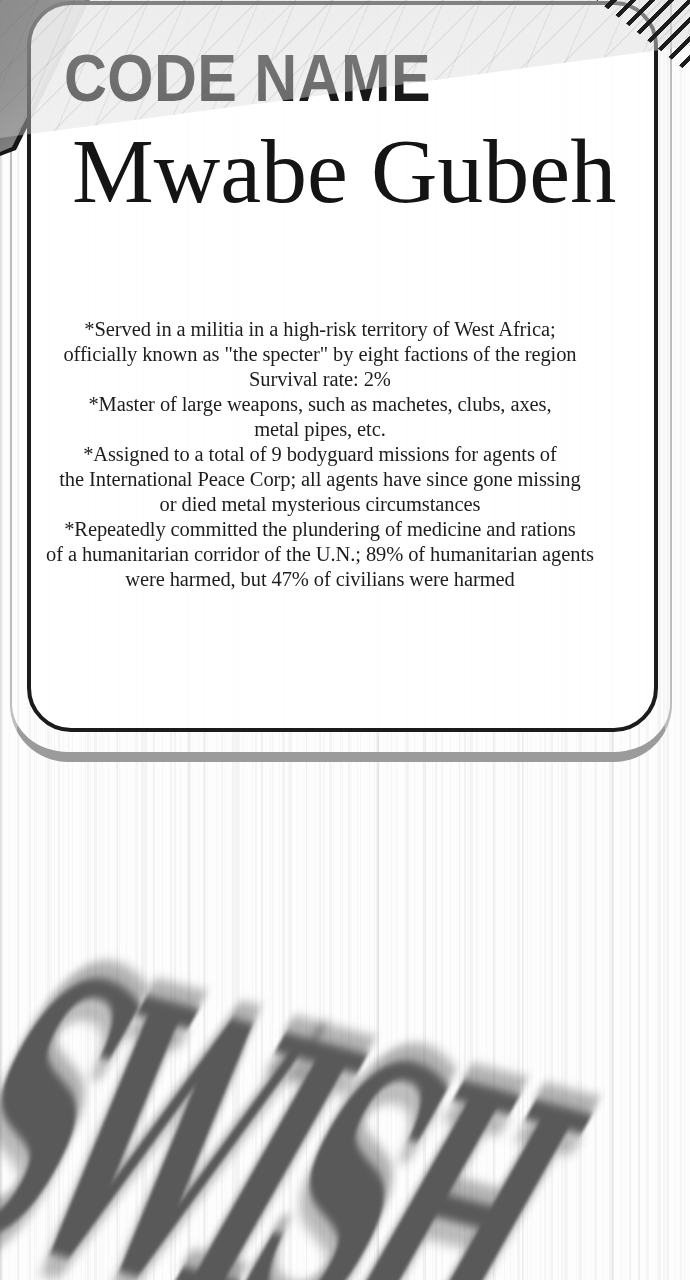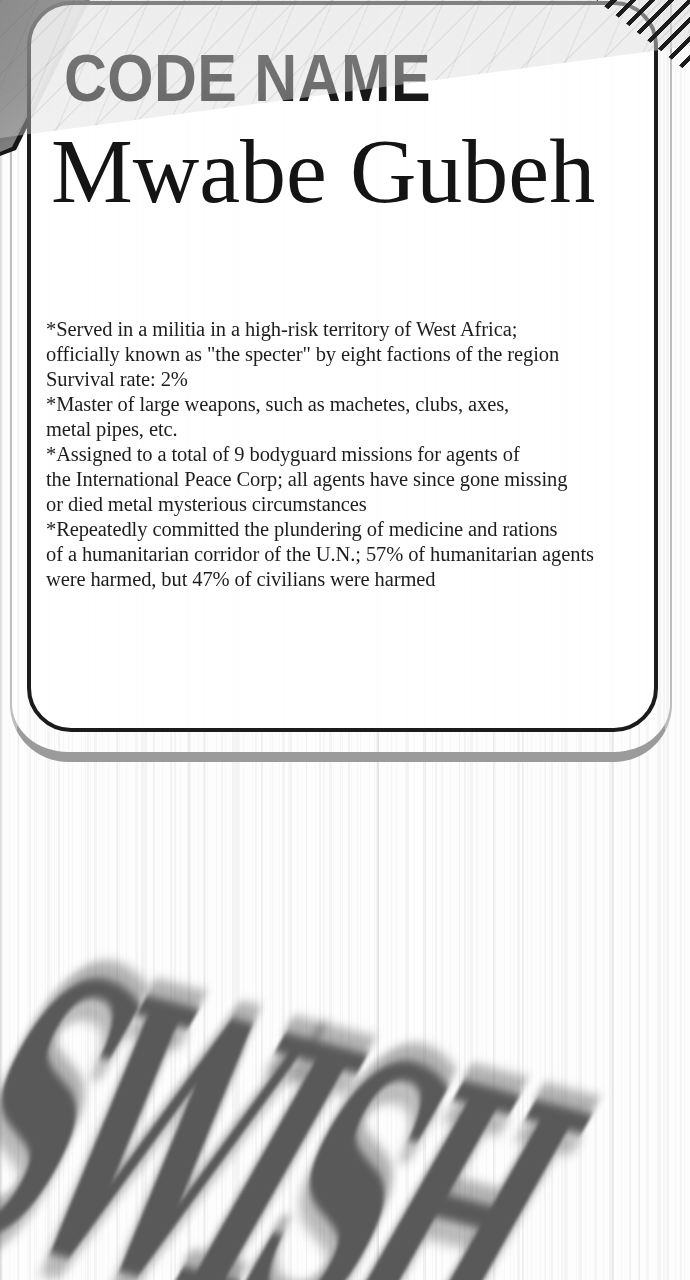"Mwabe Gubeh" .code-name { left: 20px -> 41px }
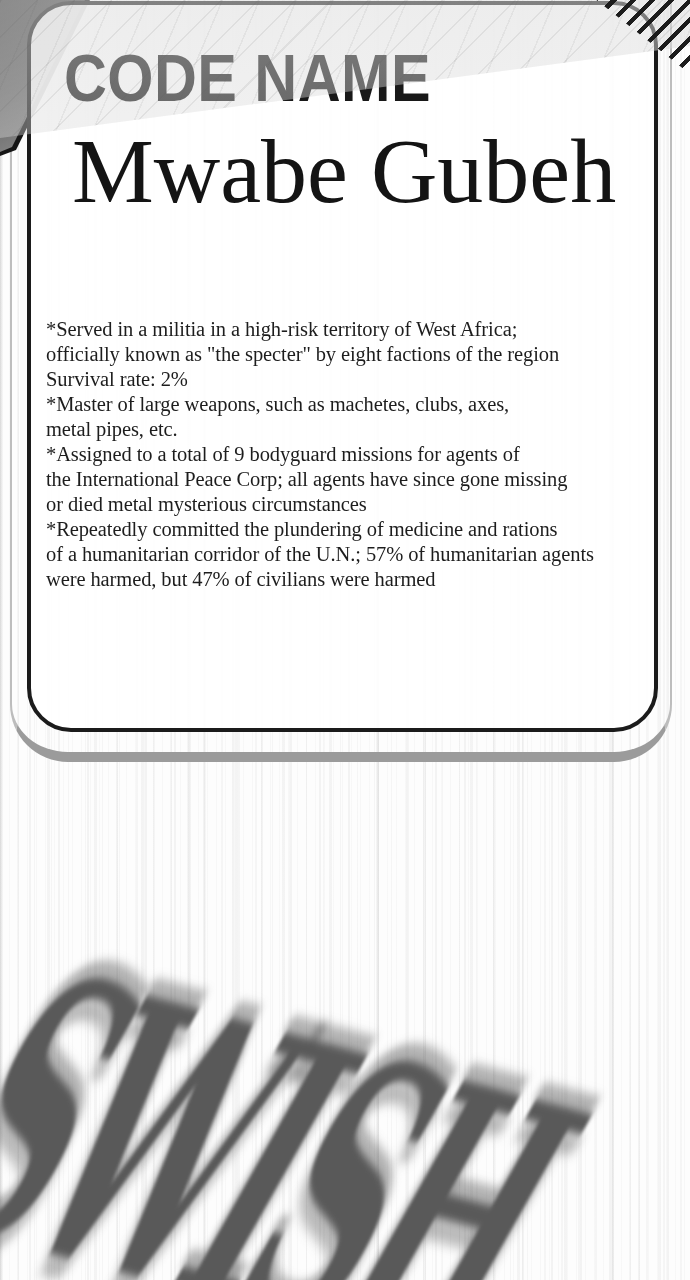"*Served in a militia in" .profile-line { text-align: none -> center }
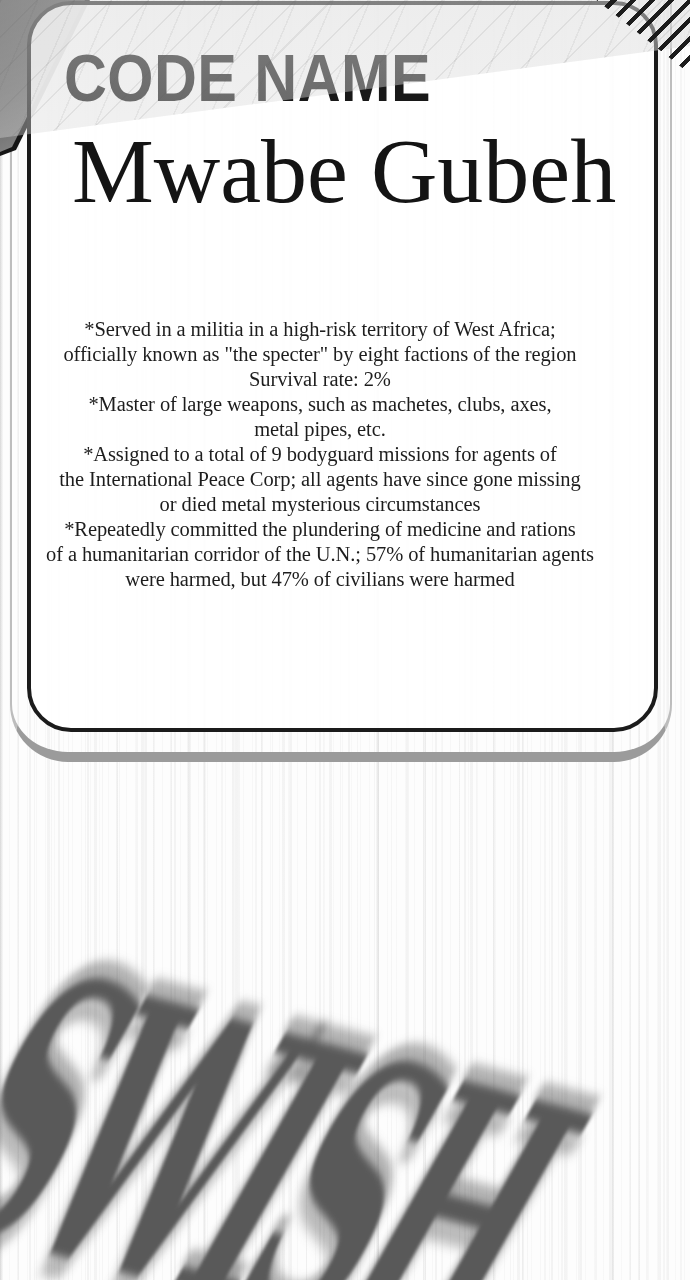"of a humanitarian corridor of" div.profile-line { text: 57% -> 89% }
